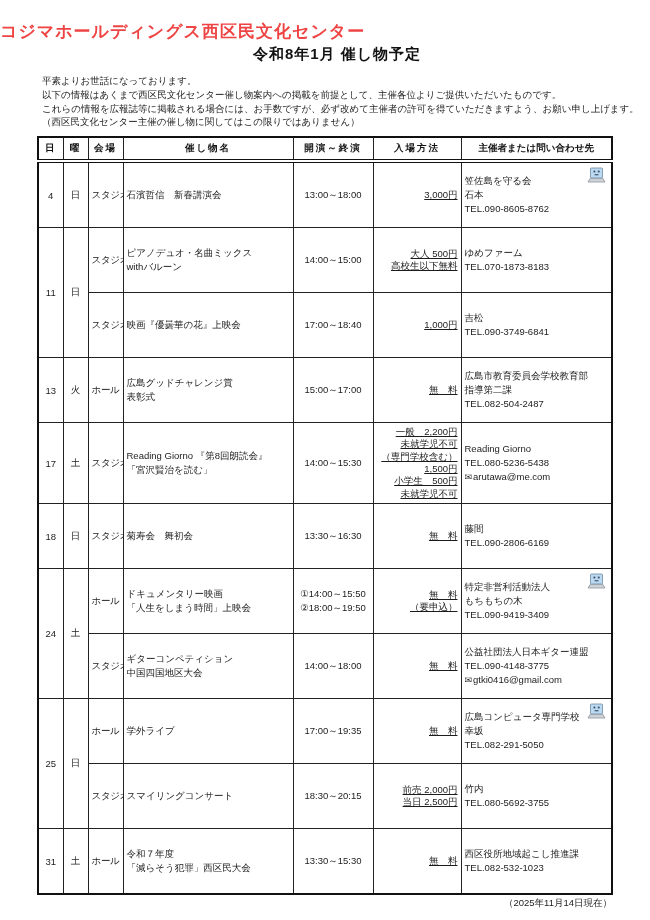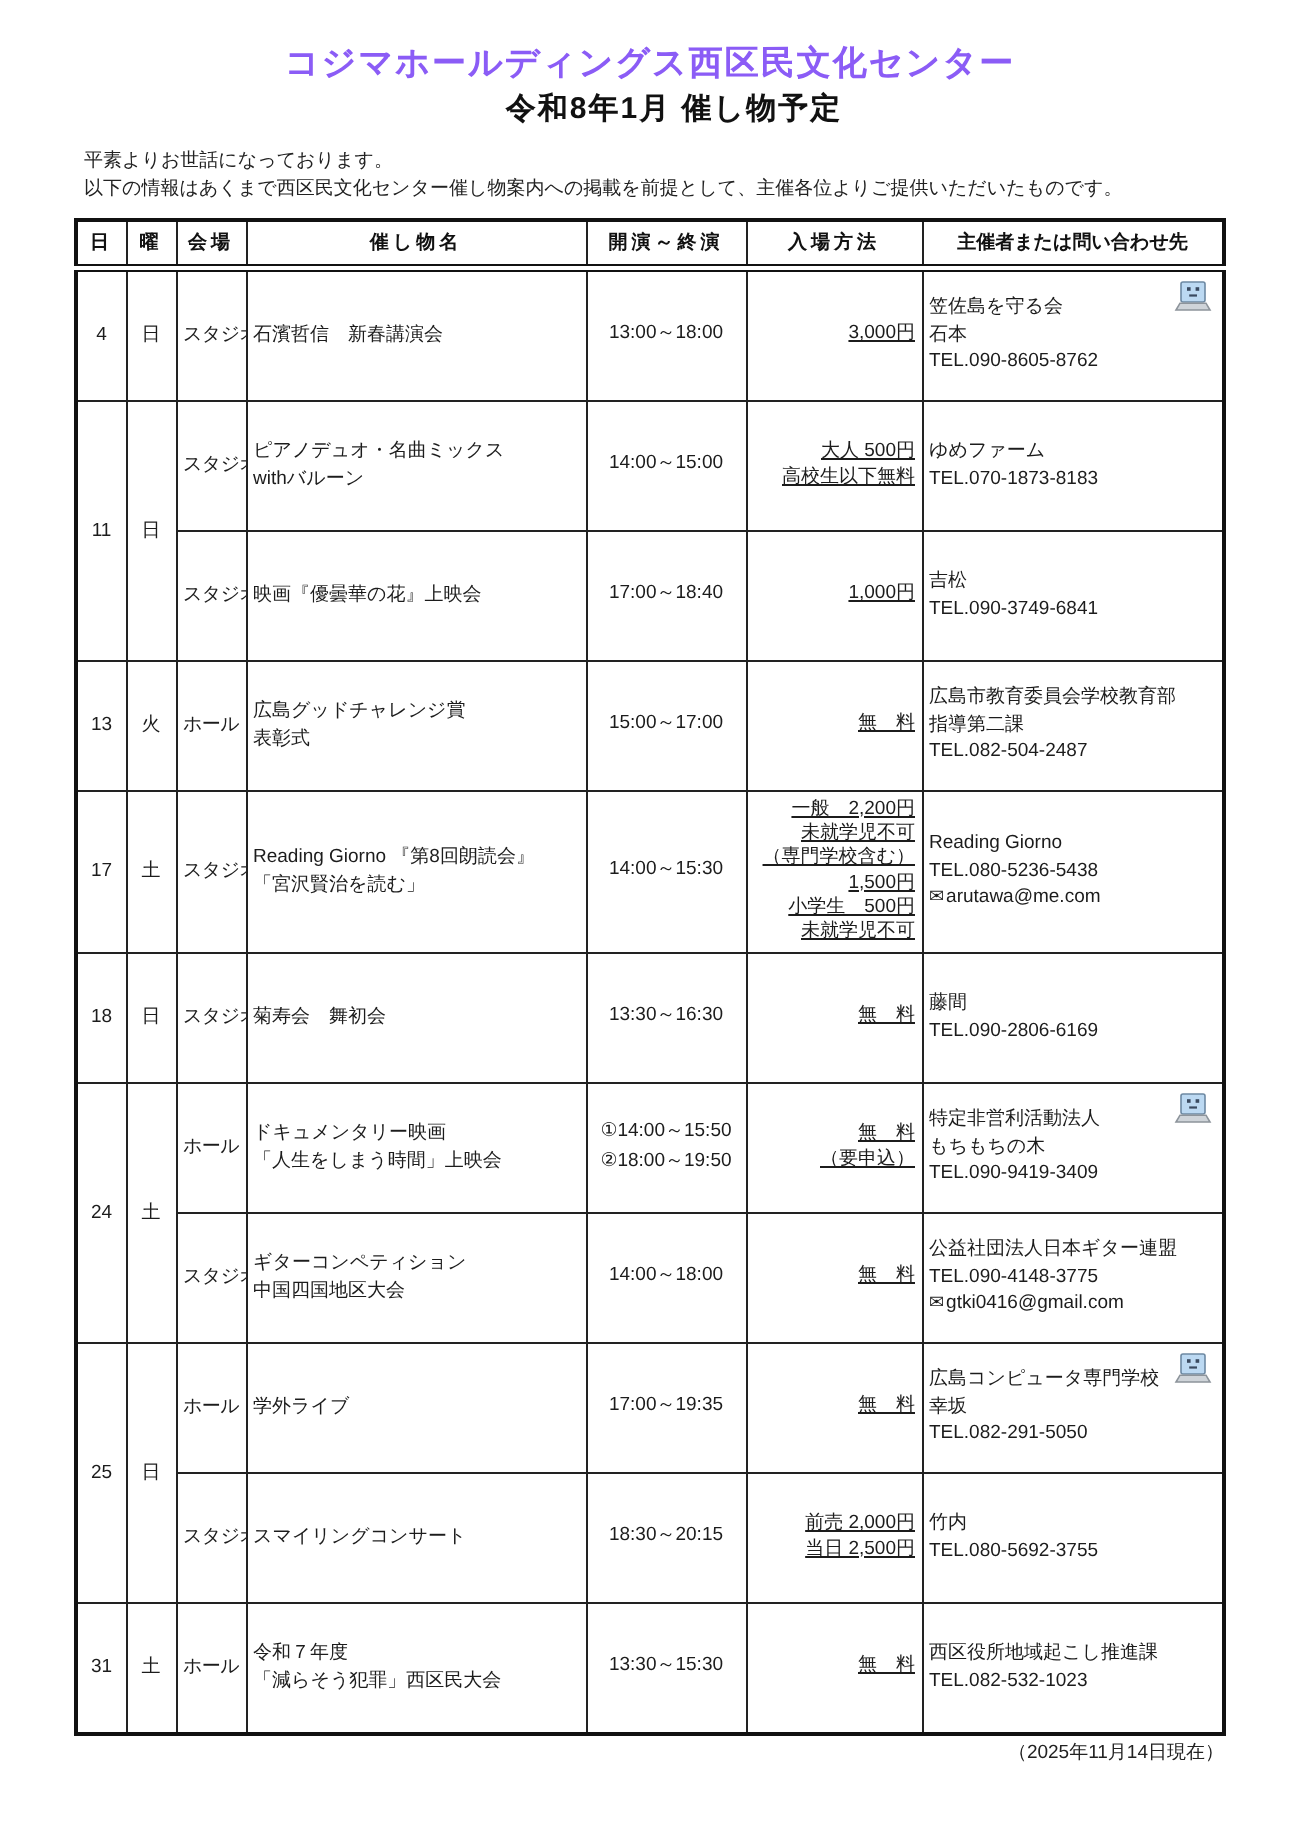"コジマホールディングス西区民文化センター" .title { color: #8b5cf6 -> #ef4444; text-align: center -> none }
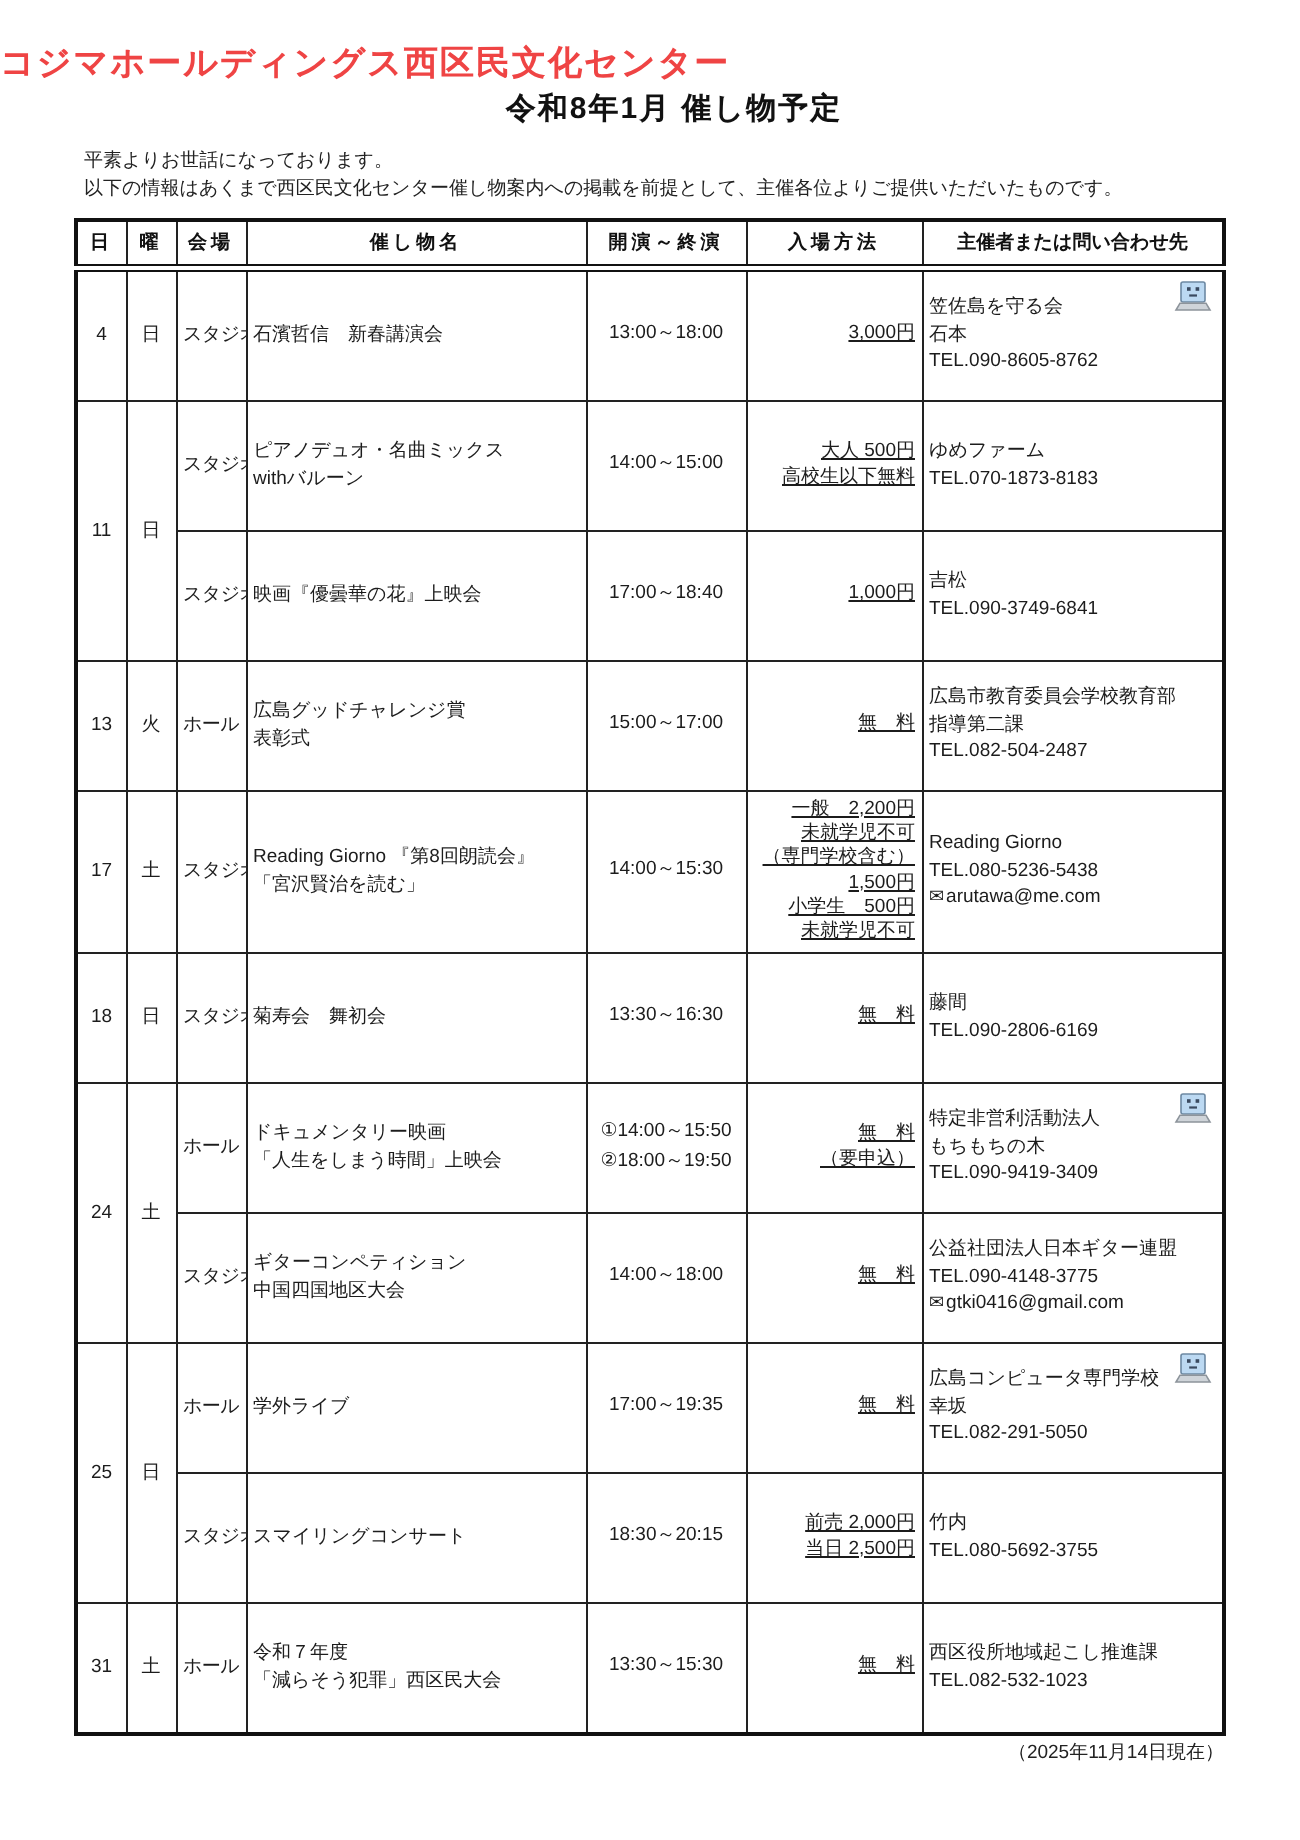"これらの情報を広報誌等に掲載される場合には、お手数ですが、必ず改めて主催者の許可" div { html: none -> <div>これらの情報を広報誌等に掲載される場合には、お手数ですが、必ず改めて主催者の許可を得ていただきますよう、お願い申し上げます。</div> }
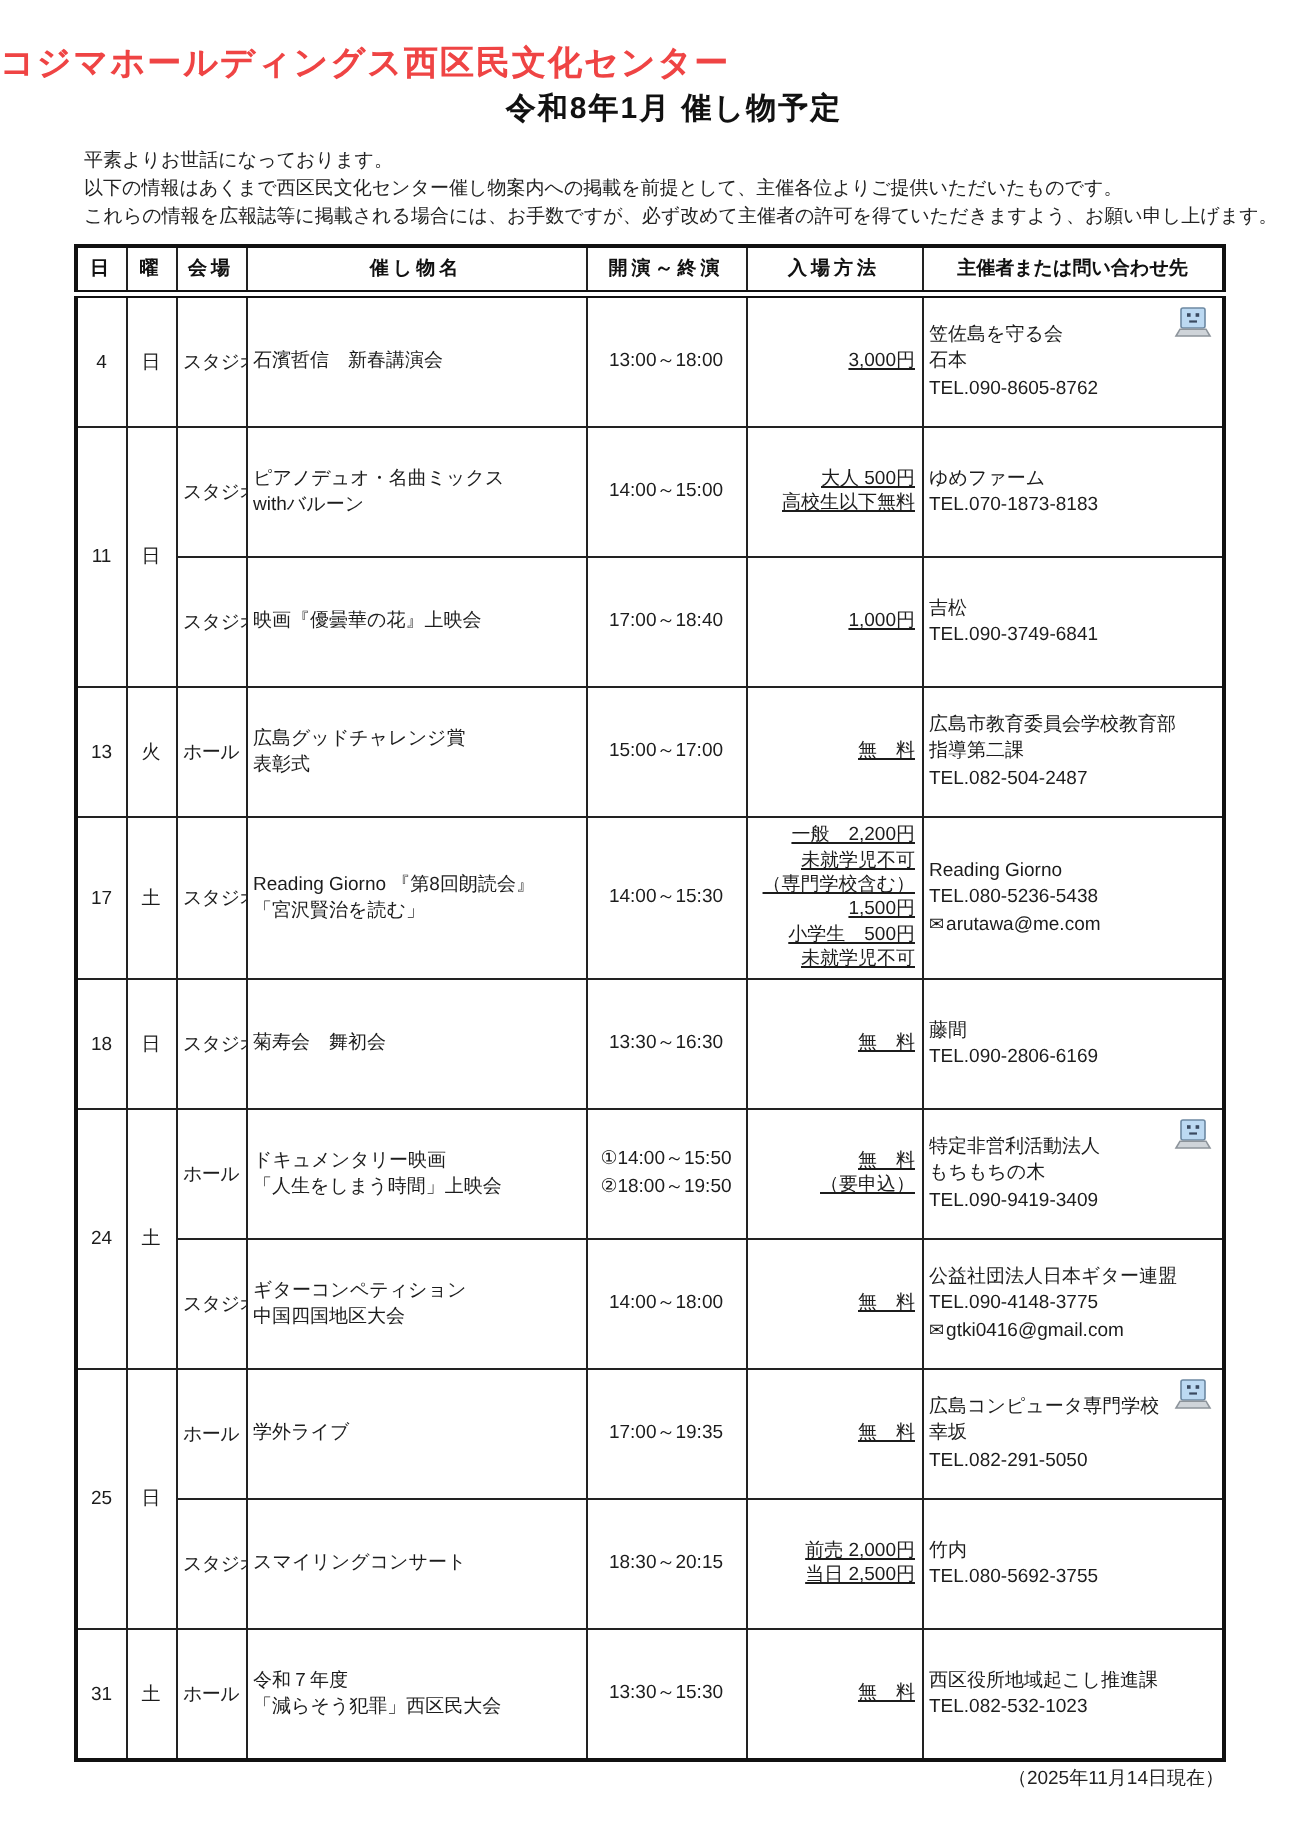"（西区民文化センター主催の催し物に関してはこの限りではありません）" div { html: none -> <div>（西区民文化センター主催の催し物に関してはこの限りではありません）</div> }
